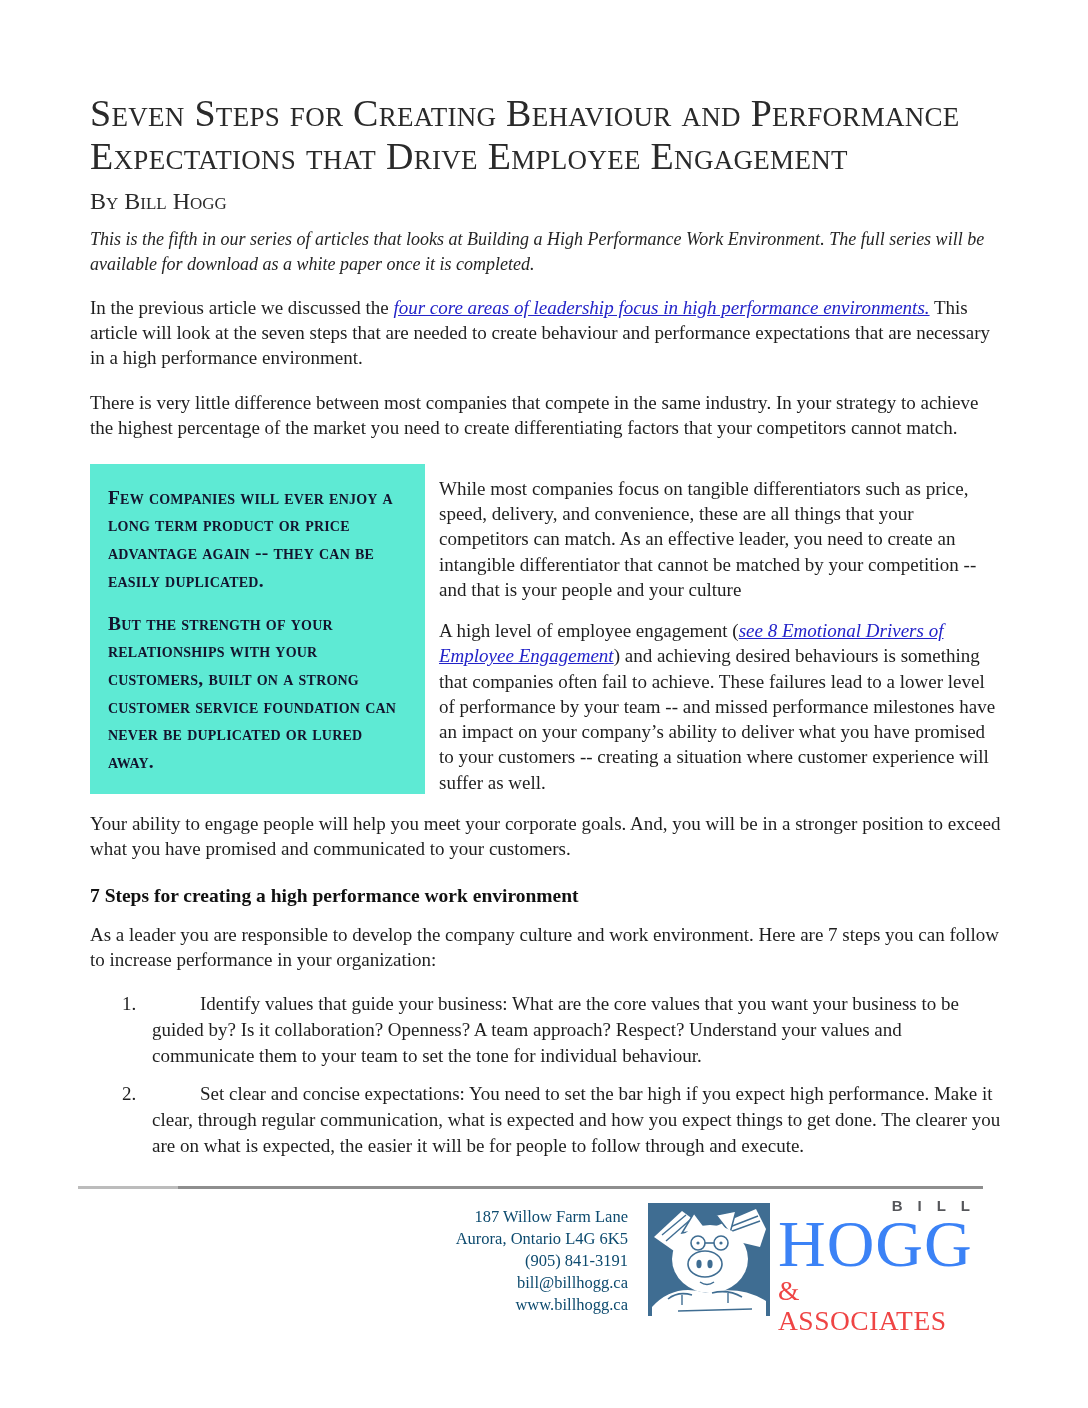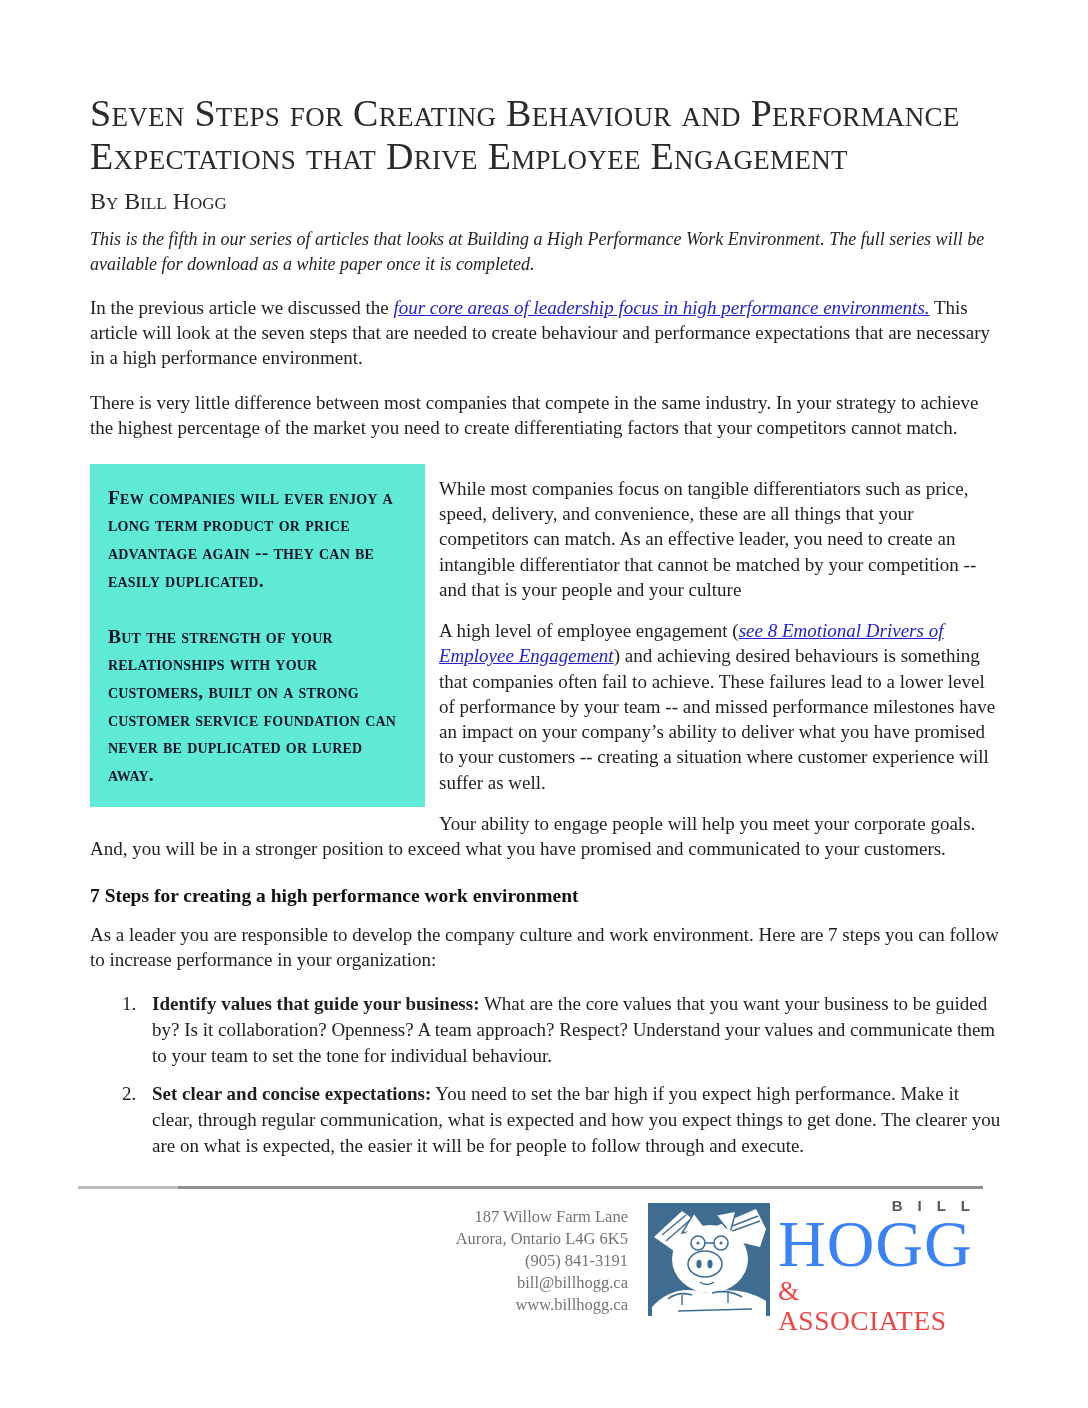"But the strength of your" .callout p + p { margin-top: 28px -> 15px }
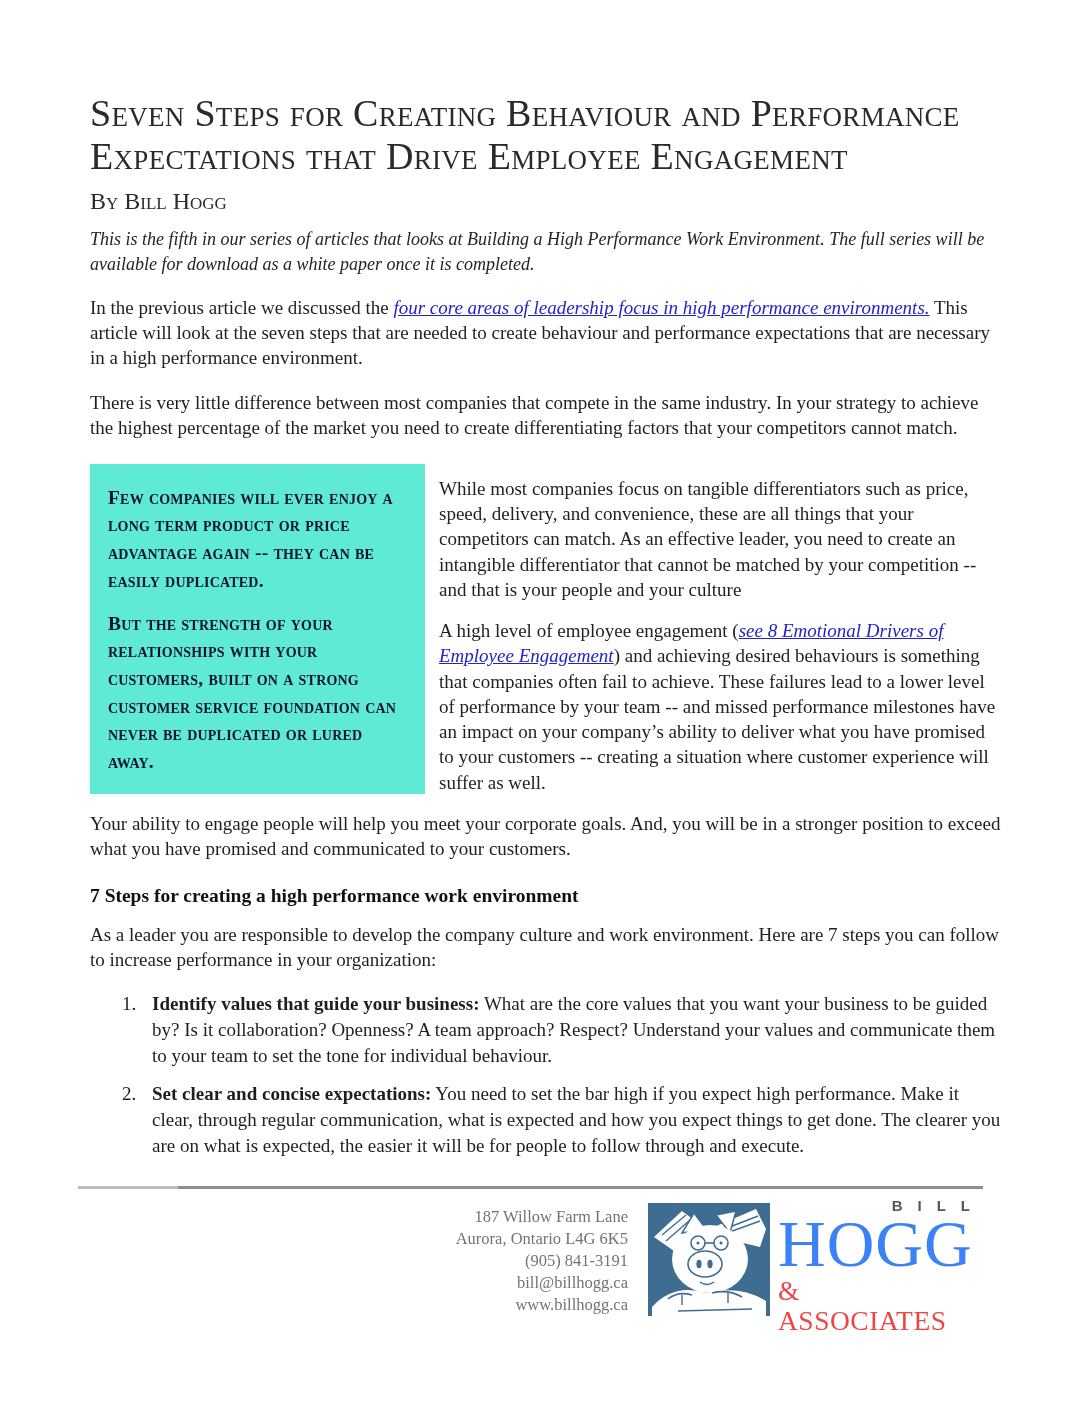"Identify values that guide your" .step .lead { font-weight: bold -> normal; margin-left: none -> 48px }
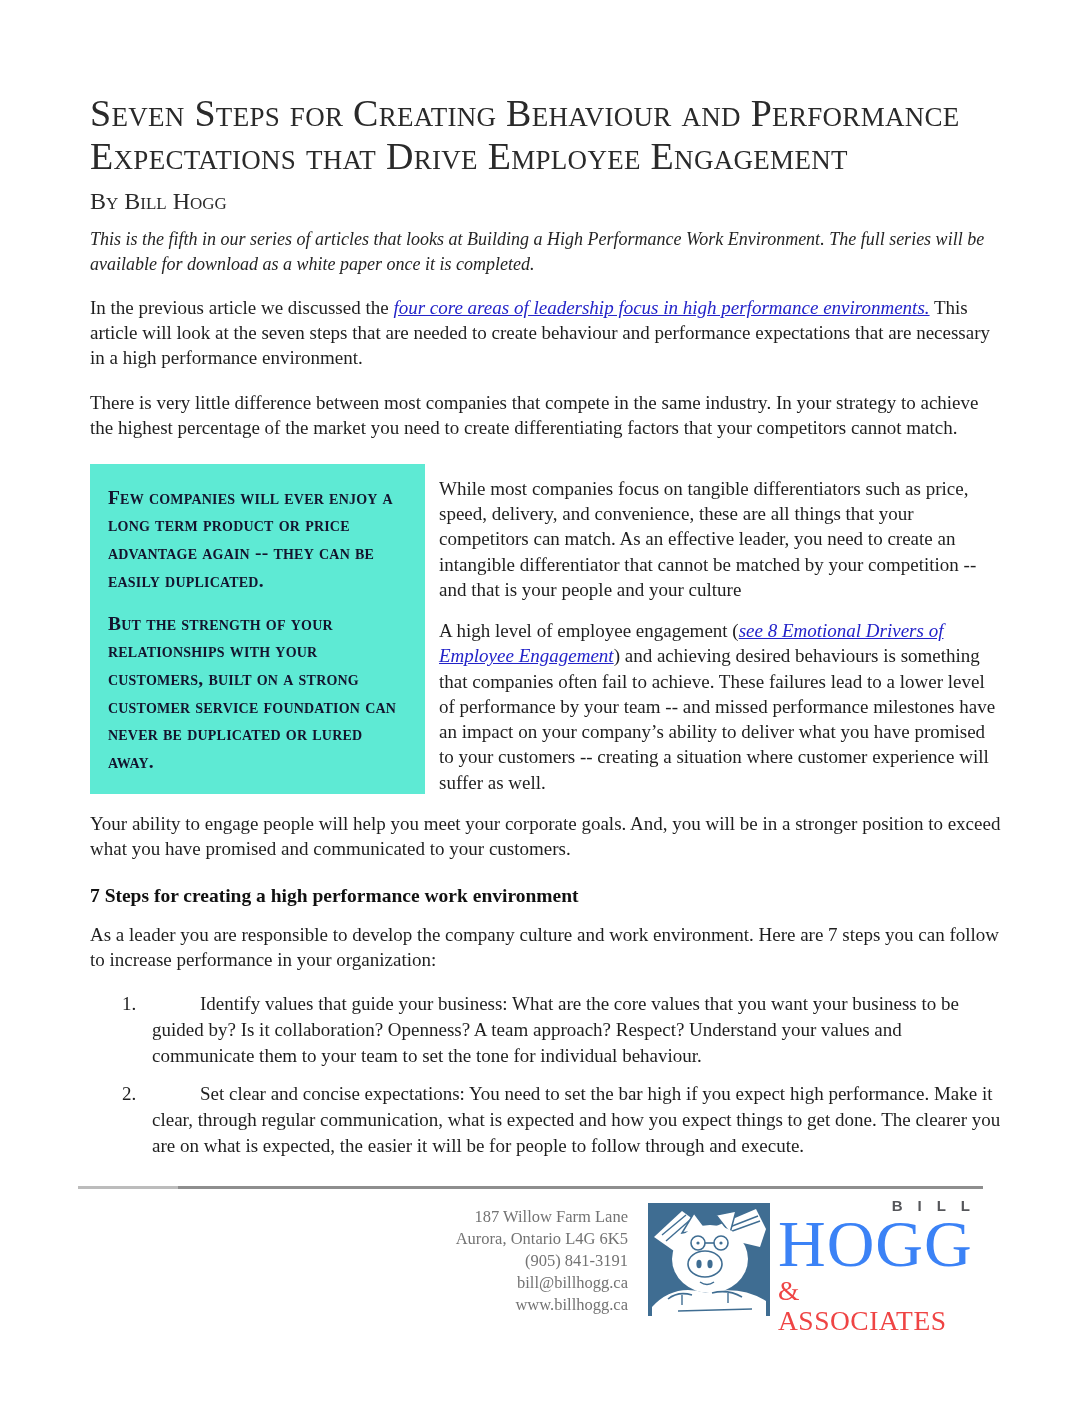"187 Willow Farm Lane" .contact { color: #737373 -> #0c4a6e }
